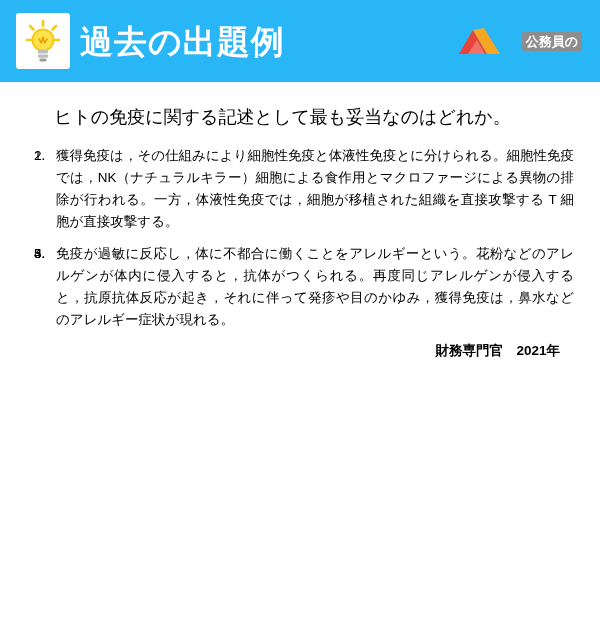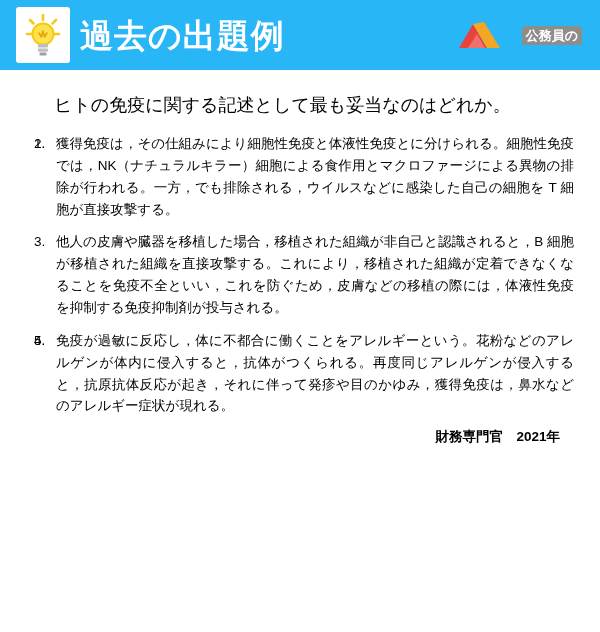"過去の出題例" .header { height: 70px -> 82px }
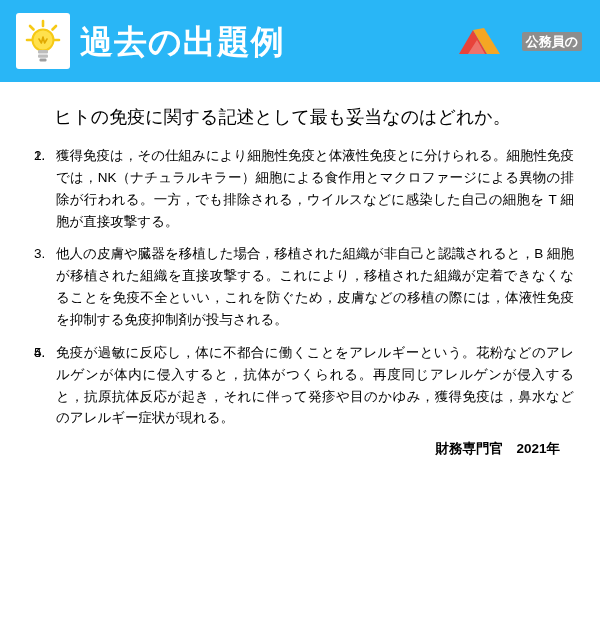"獲得免疫は，その仕組みにより細胞性免疫と体液性免疫とに分けられる。細胞性免疫では" span { text: でも排除される，ウイルスなどに感染した自己の細胞を -> 体液性免疫では，細胞が移植された組織を直接攻撃する }
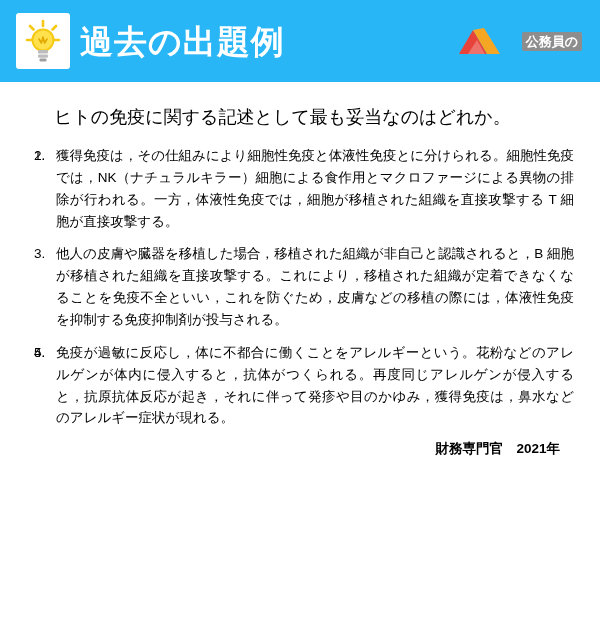"他人の皮膚や臓器を移植した場合，移植された組織が非自己と認識されると，B" span { html: <span>他人の皮膚や臓器を移植した場合，移植された組織が非自己と認識されると，B 細胞が移植された組織を直接攻撃する。これにより，移植された組織が定着できなくなることを免疫不全といい，これを防ぐため，皮膚などの移植の際には，体液性免疫を抑制する免疫抑制剤が投与される。</span> -> none }
